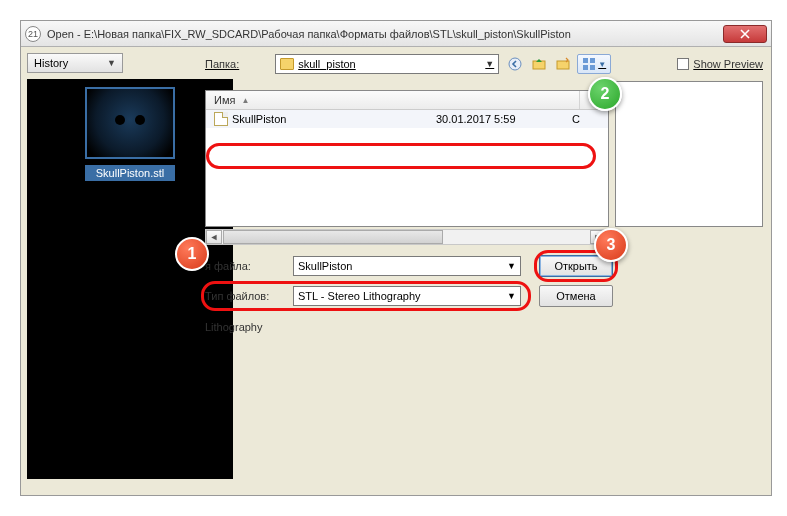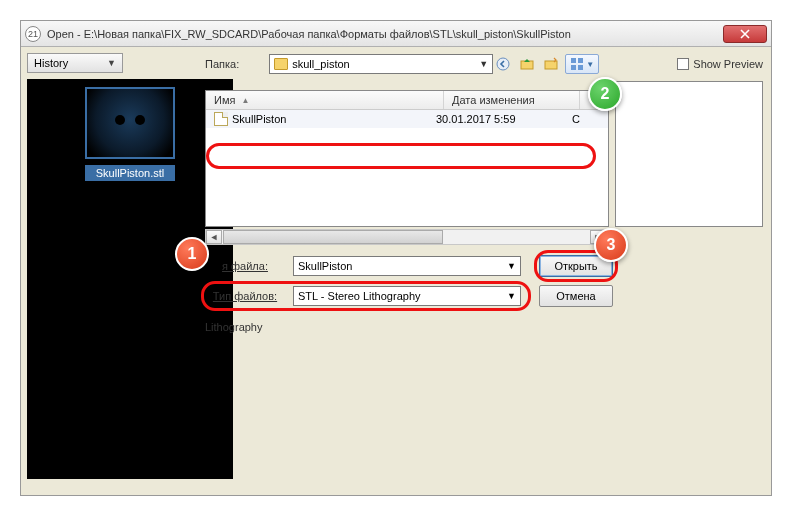"Папка:" .toprow { gap: 0 -> 6px; text-decoration: none -> underline }
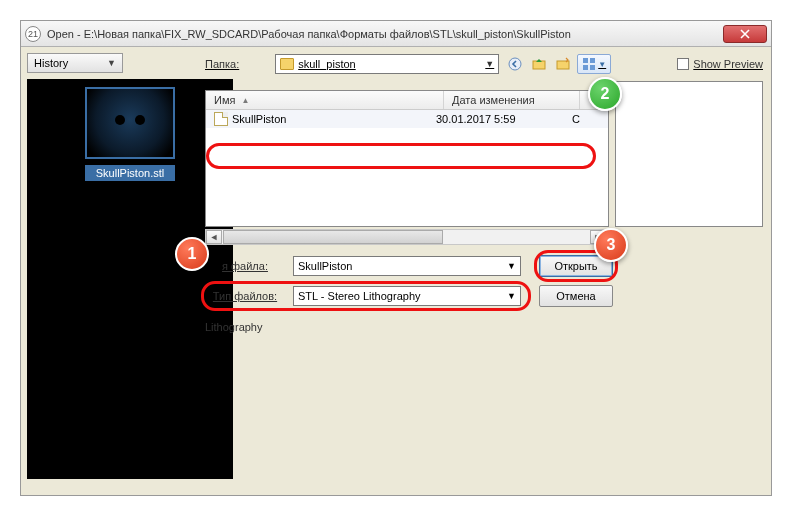"Дата изменения" div.col { html: <div>Дата изменения</div> -> none }
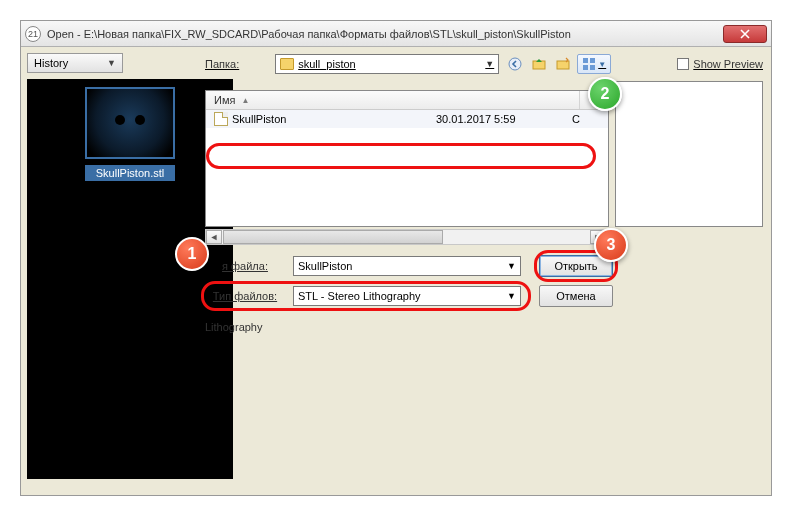"я файла:" .form-row .flabel { text-align: center -> left; text-decoration: underline -> none }
